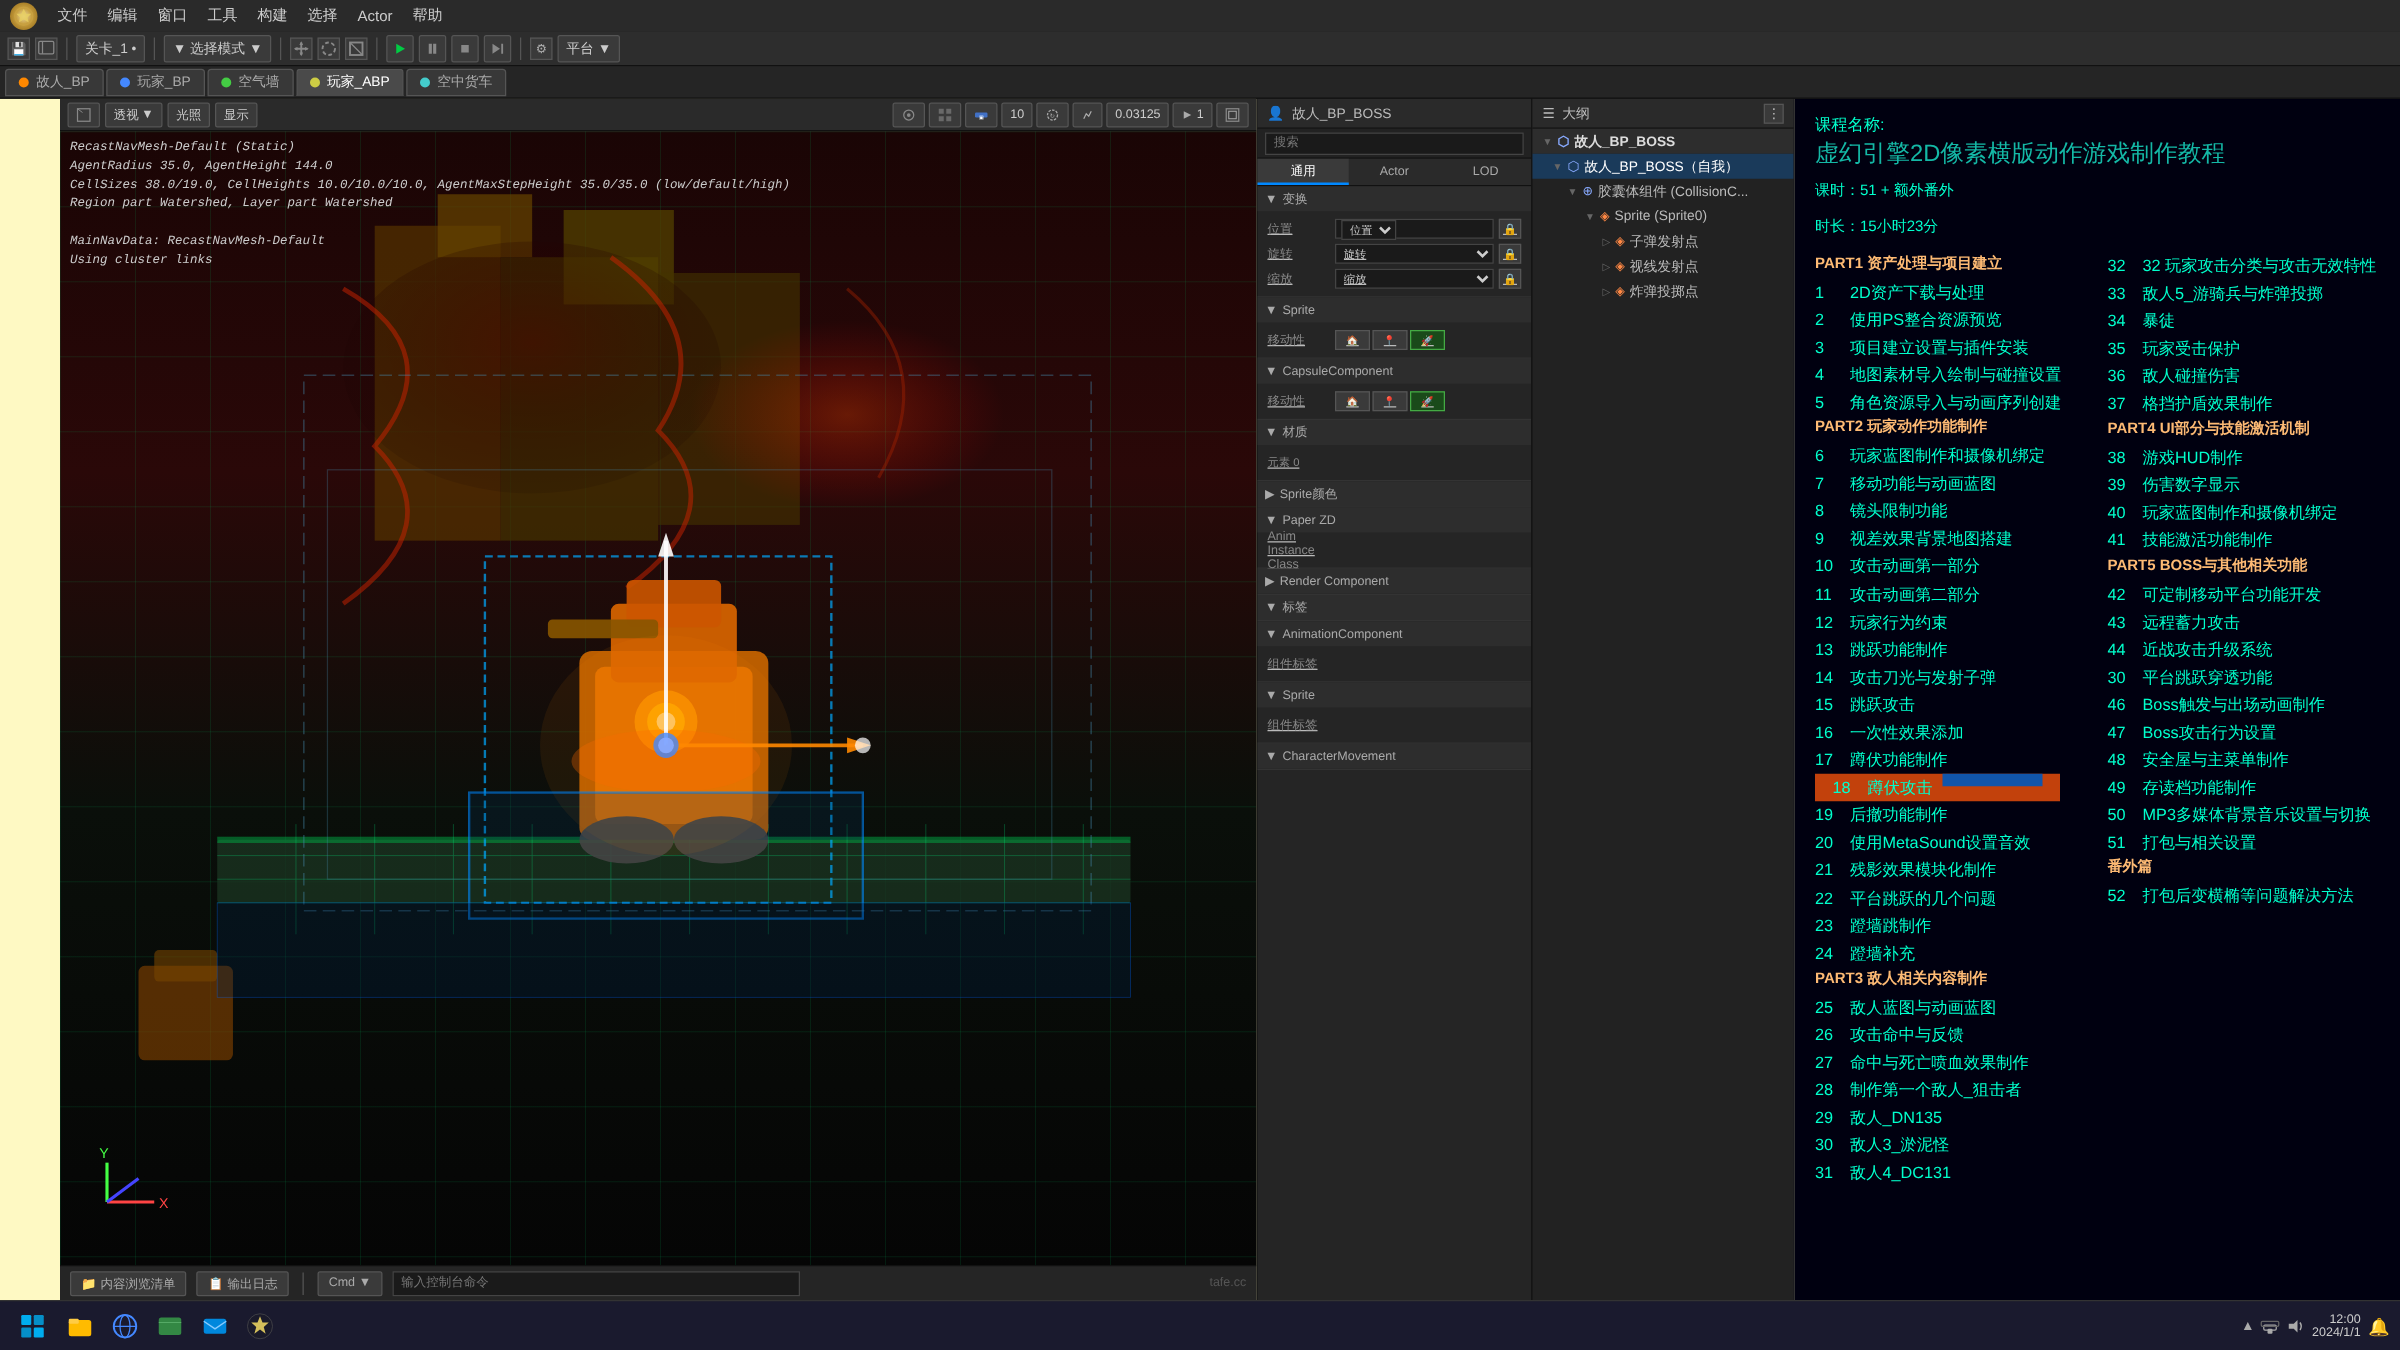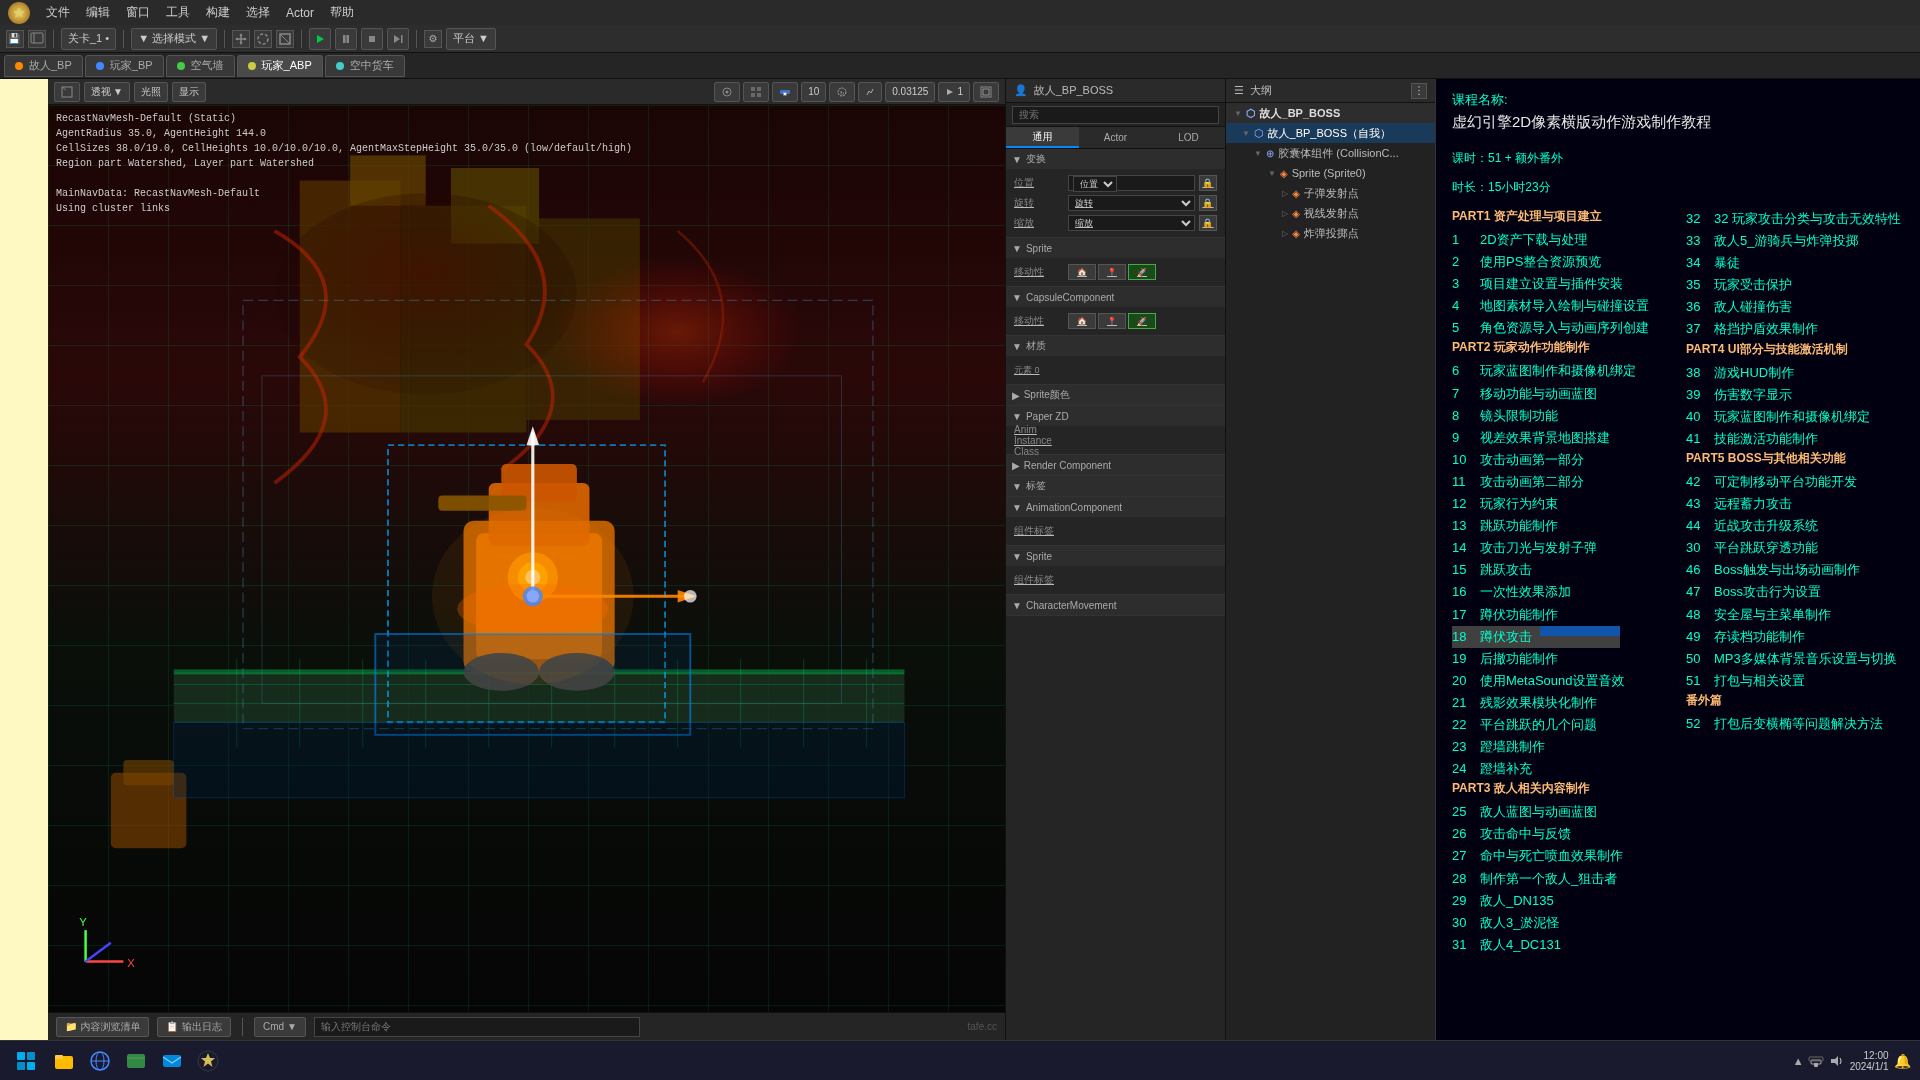"RecastNavMesh-Default (Static)" .nav-mesh-info { font-style: none -> italic }
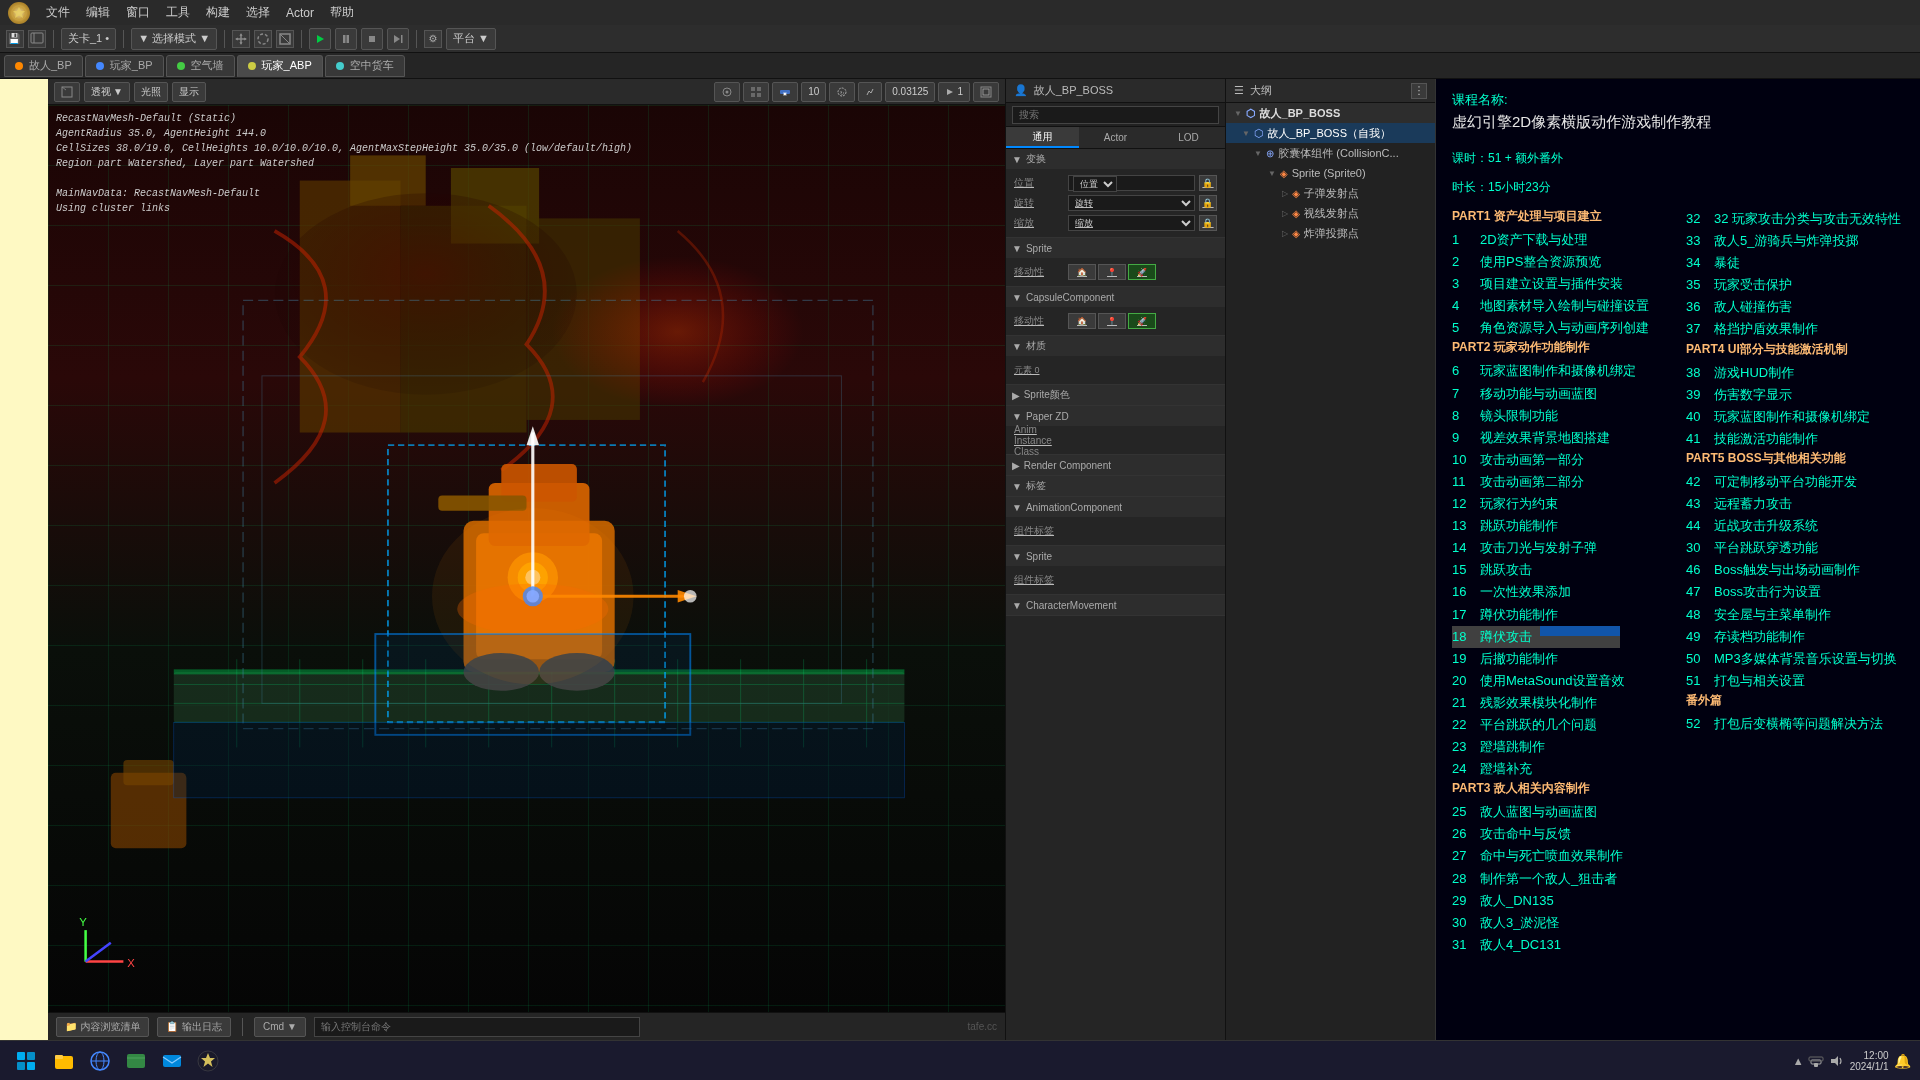"虚幻引擎2D像素横版动作游戏制作教程" .course-title-main { color: #e5e5e5 -> #14b8a6; font-size: 15px -> 19px; margin-bottom: 18px -> 6px }
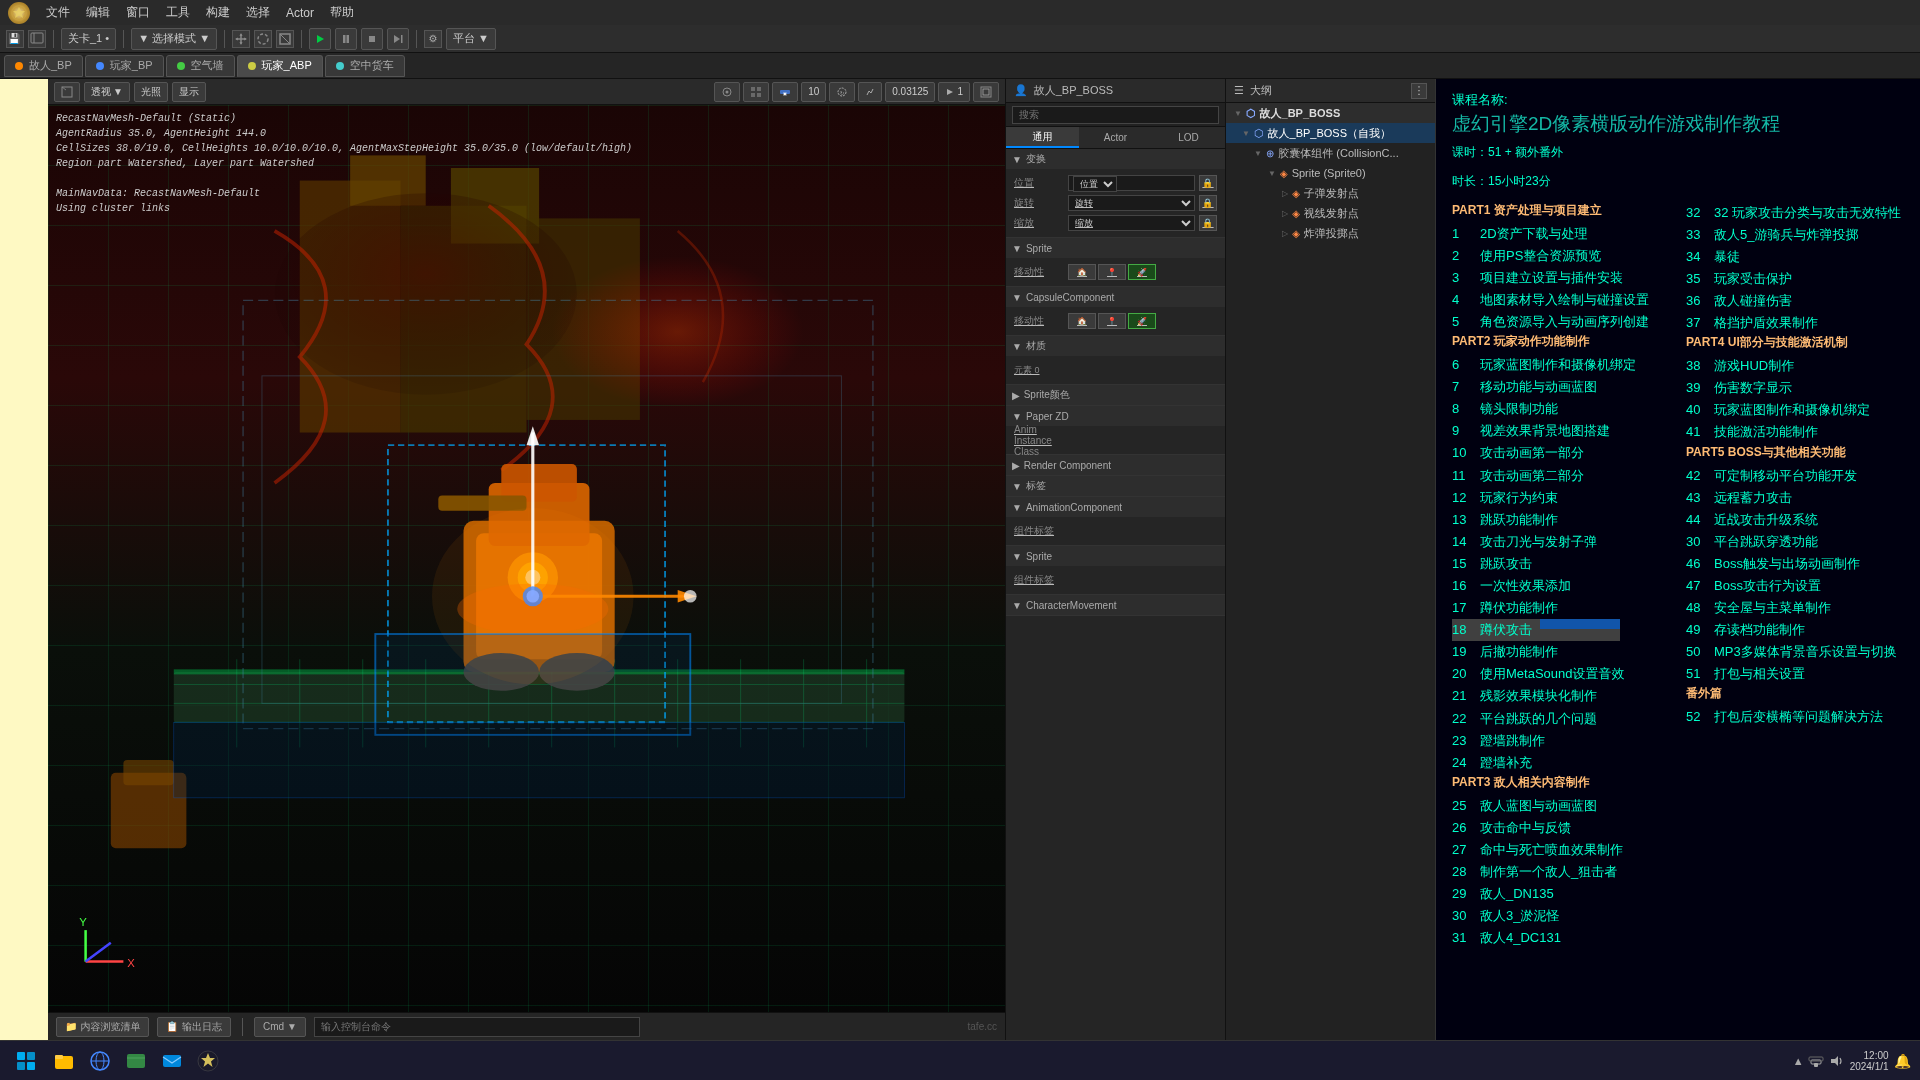"18" .highlight-item { background: #404040 -> #c2410c; padding: 0 0 -> 0 14px }
